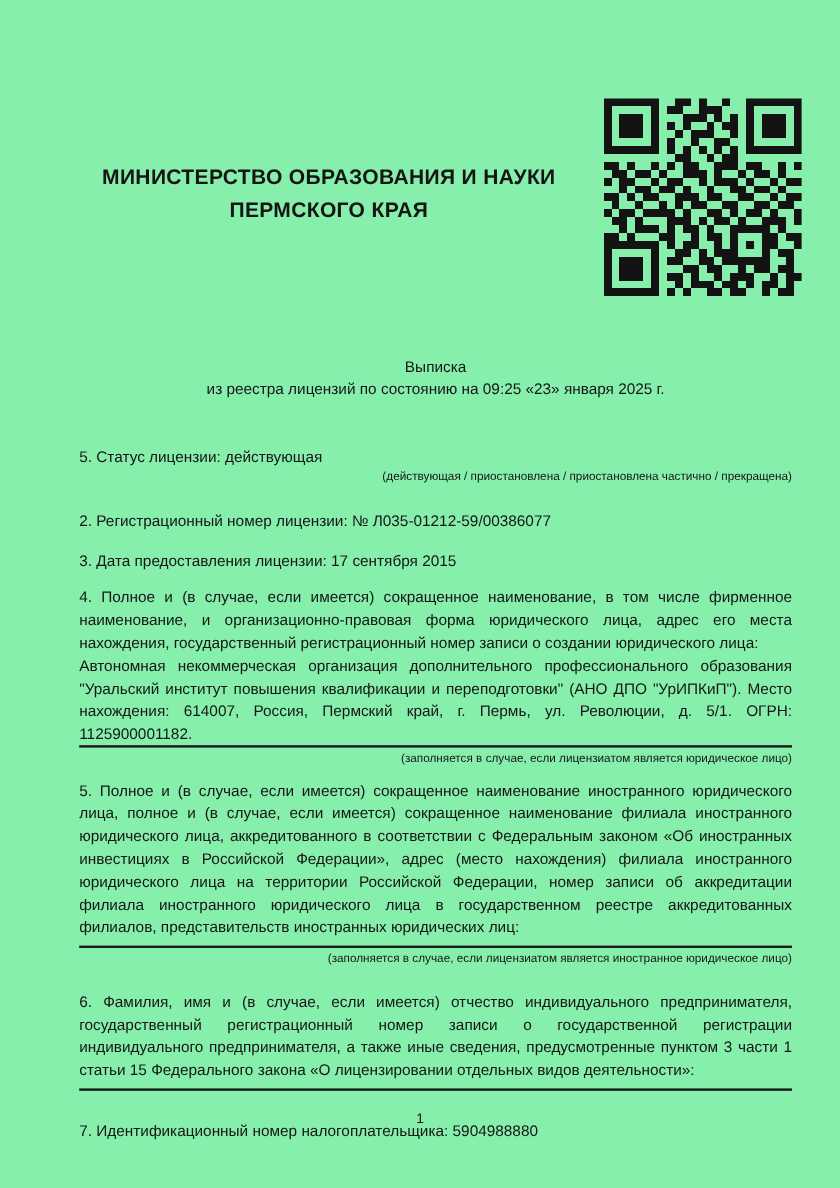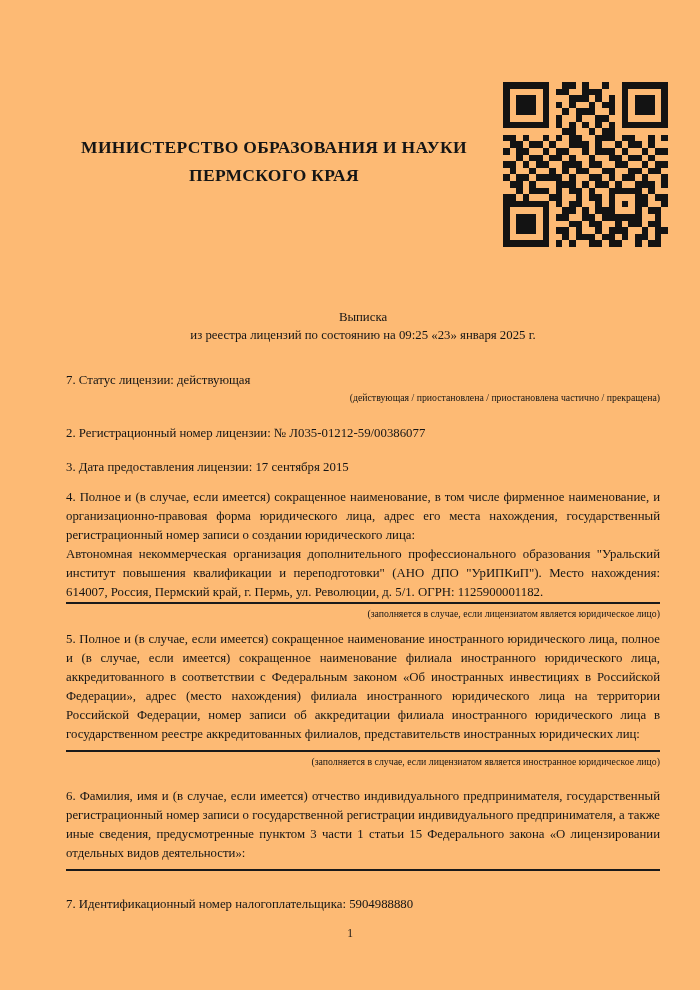"МИНИСТЕРСТВО ОБРАЗОВАНИЯ И НАУКИ" .page { background: #fdba74 -> #86efac; font-family: Liberation Serif, serif -> Liberation Sans, sans-serif }
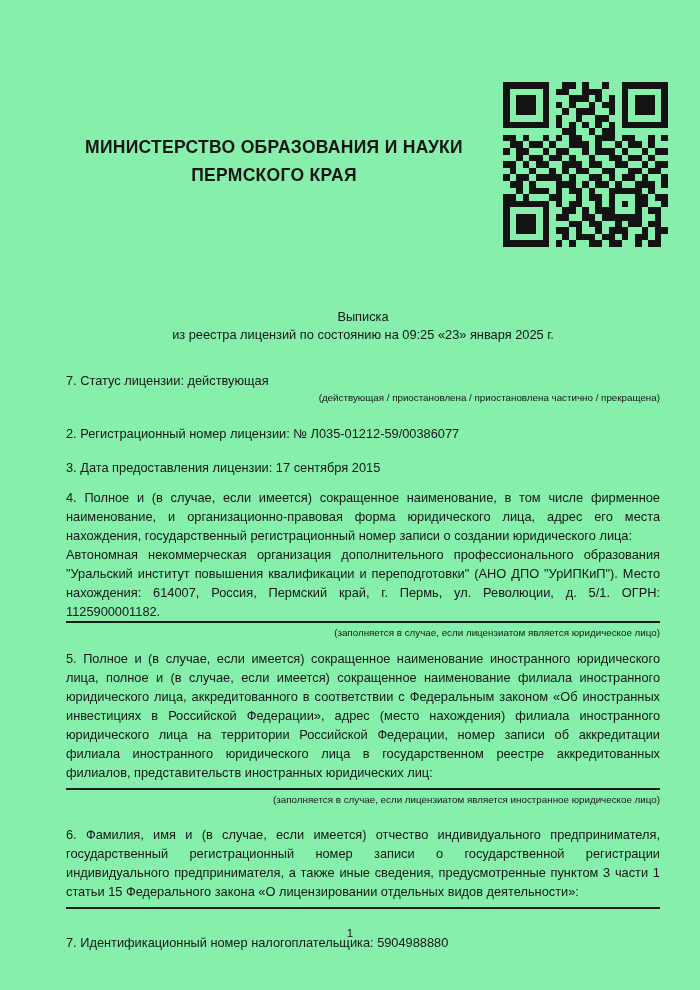"Выписка" .doc-title { top: 308px -> 297px }
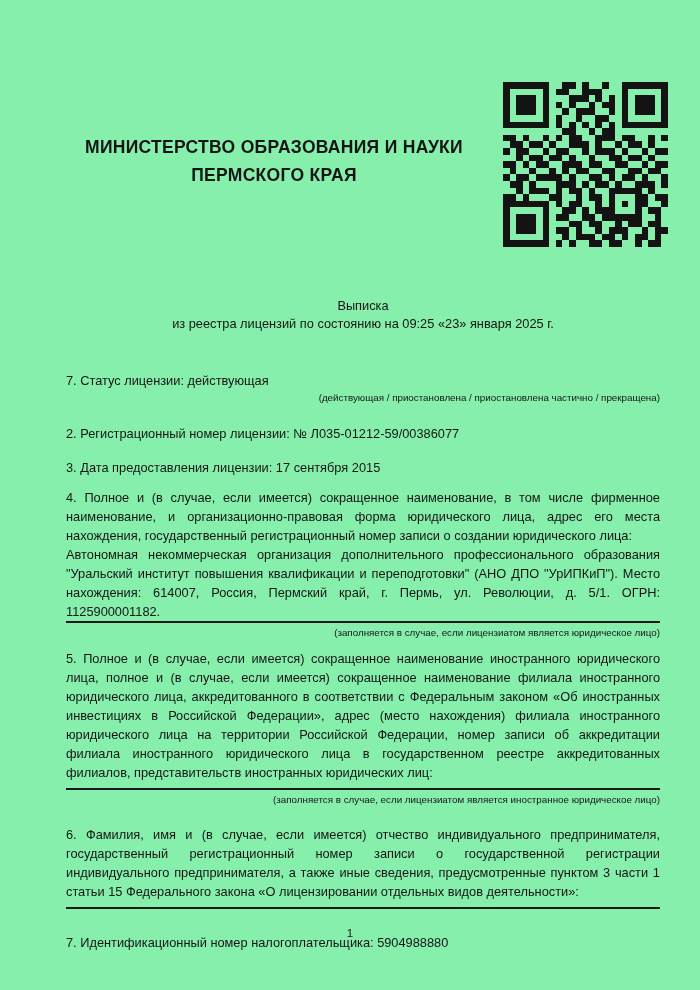"7. Статус лицензии: действующая" div { text: 7 -> 5 }
